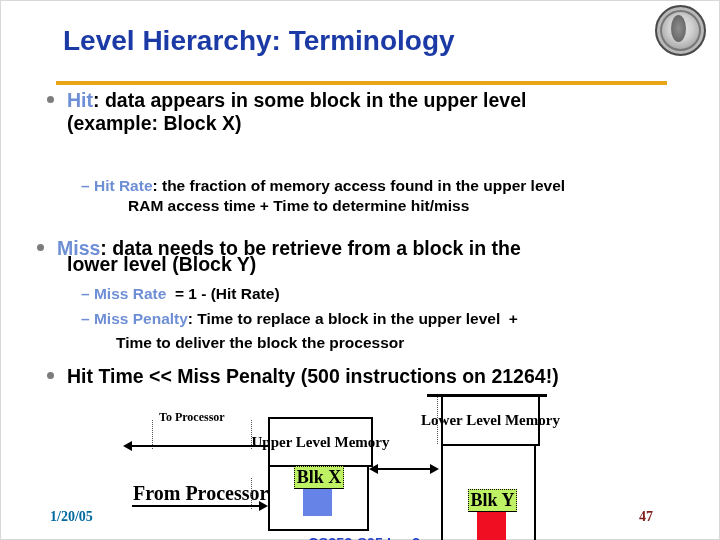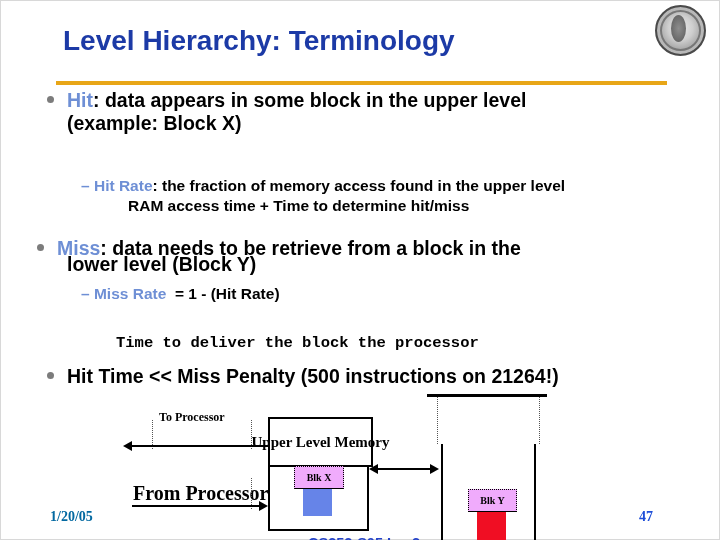"– Miss Penalty: Time to" div.abs { html: none -> <div> <span>–</span>&nbsp;<span>Miss Penalty</span><span>: Time to replace a block in the upper level +</span> </div> }
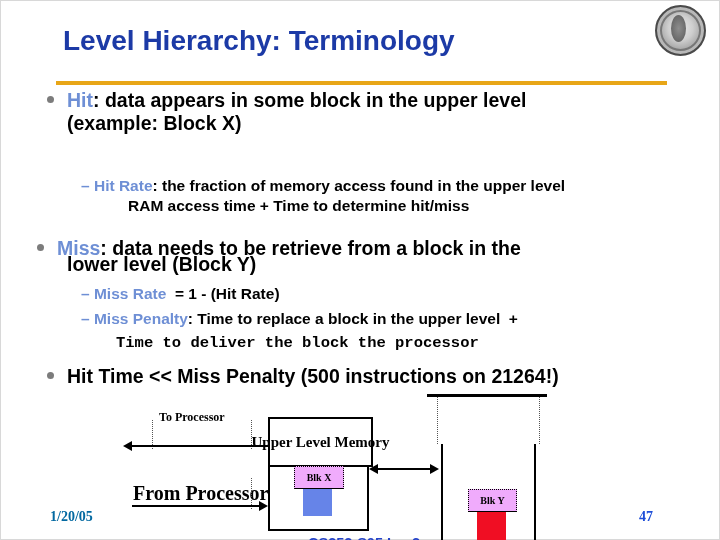"Time to deliver the block" div.abs { font-family: Liberation Mono, monospace -> none }
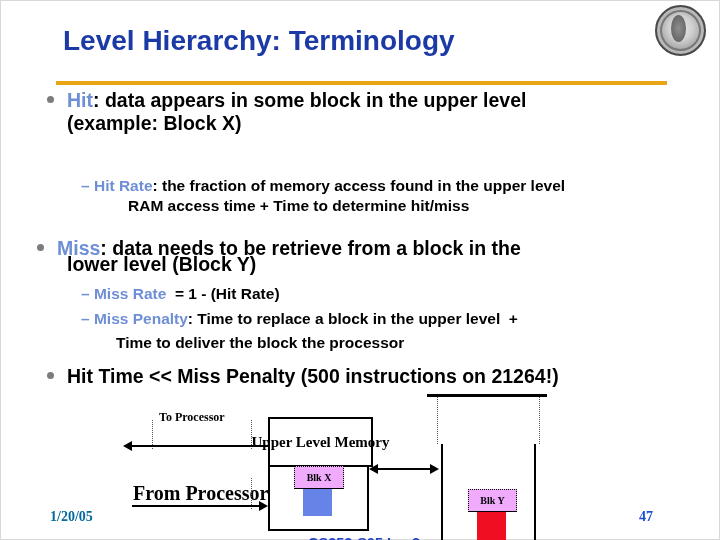"Lower Level Memory" div.abs { html: none -> <div>Lower Level Memory</div> }
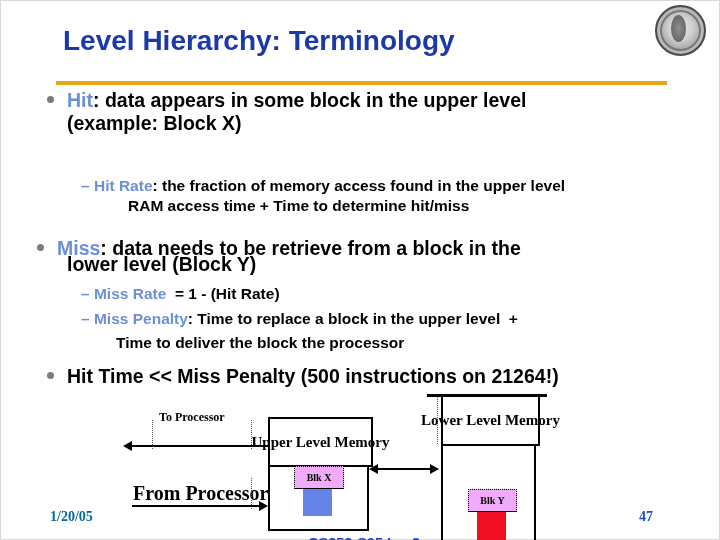"Blk X" .blk { background: #f0abfc -> #bef264; font-size: 10px -> 18px }
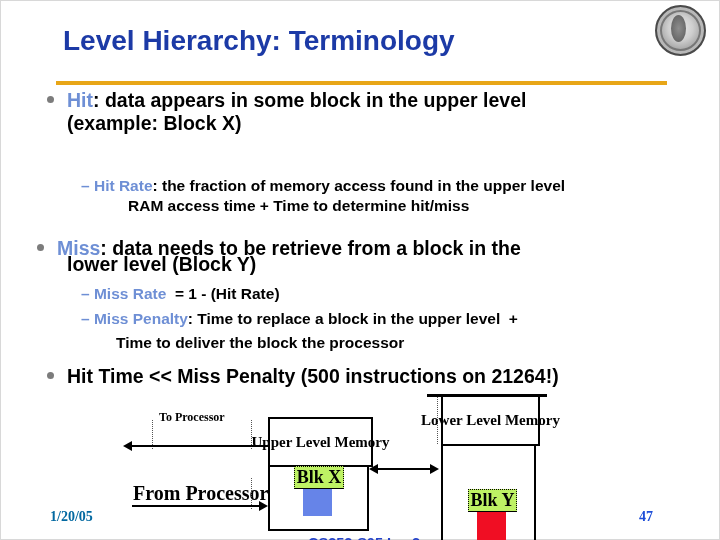"47" div.abs { color: #1d4ed8 -> #7f1d1d }
